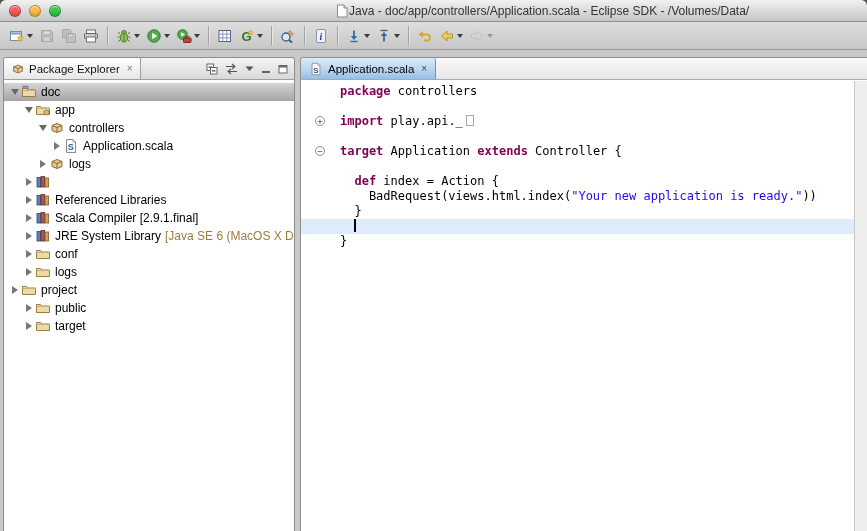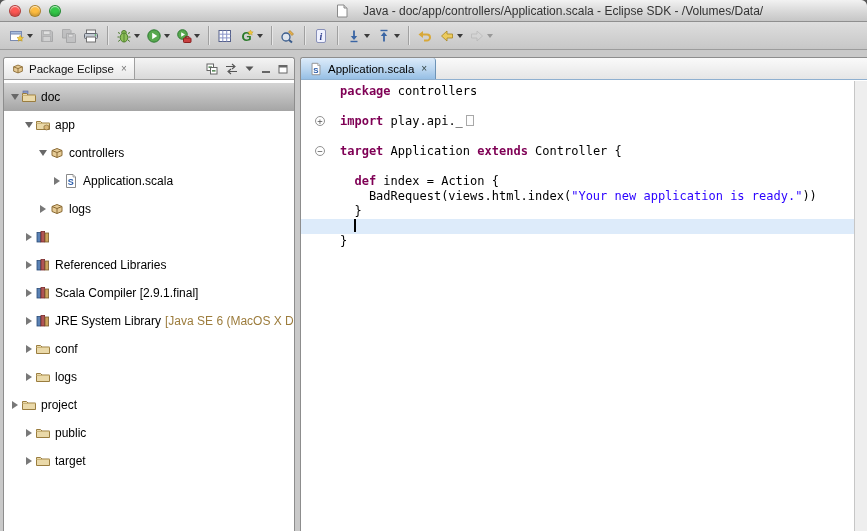"Java -" .title { gap: 15px -> 1px }
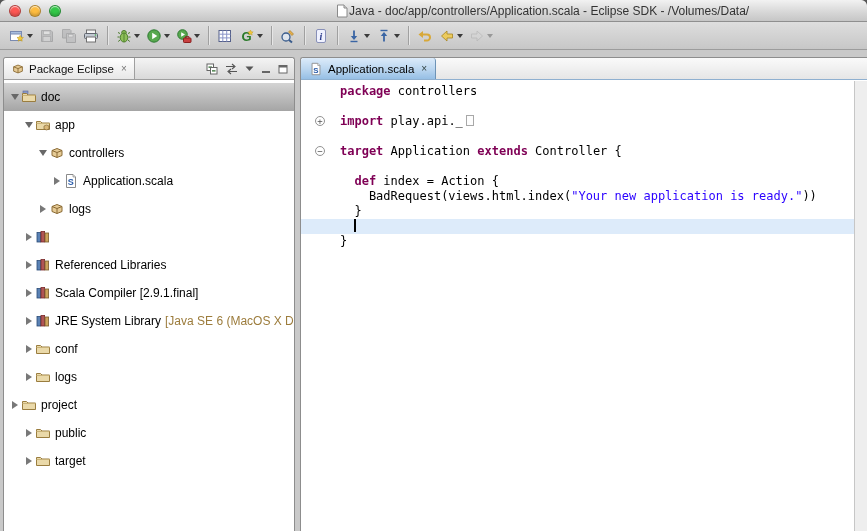"Package Eclipse" span { text: Eclipse -> Explorer }
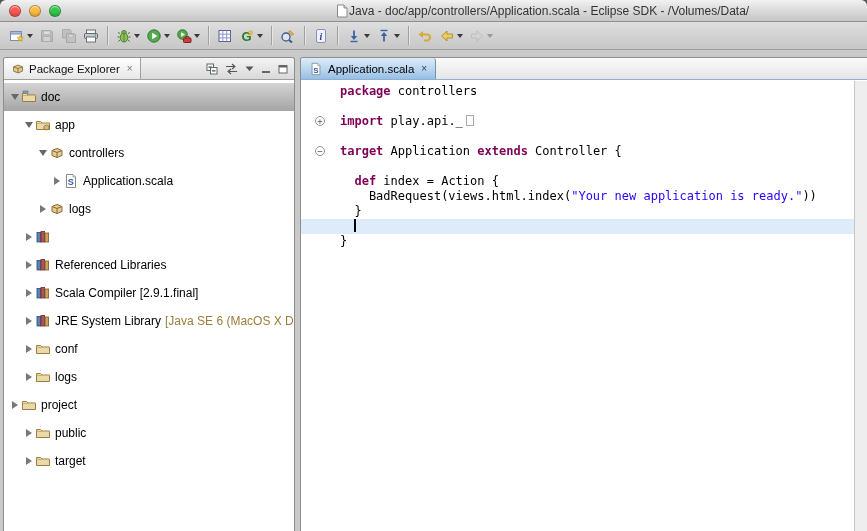"doc" .trow { height: 28px -> 18px }
